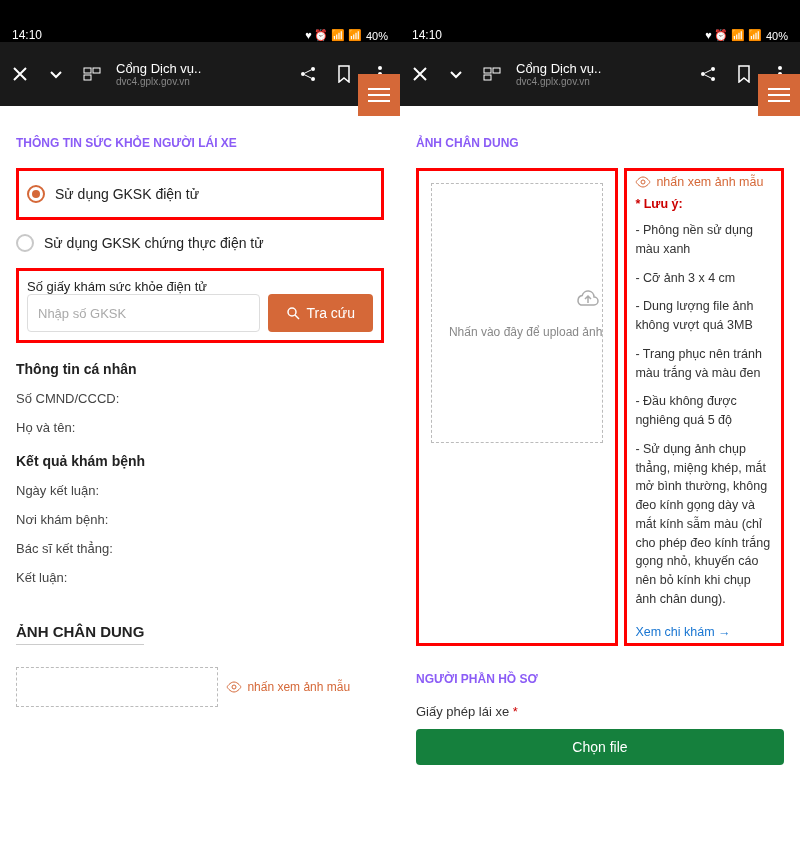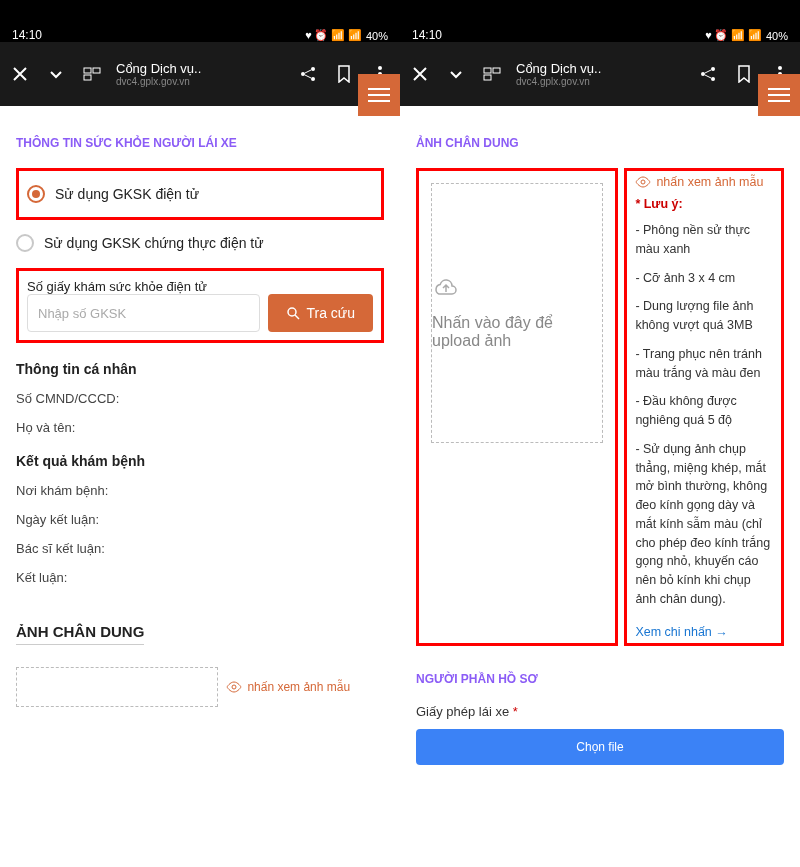"- Phông nền sử thực" div.note-item { text: thực -> dụng }
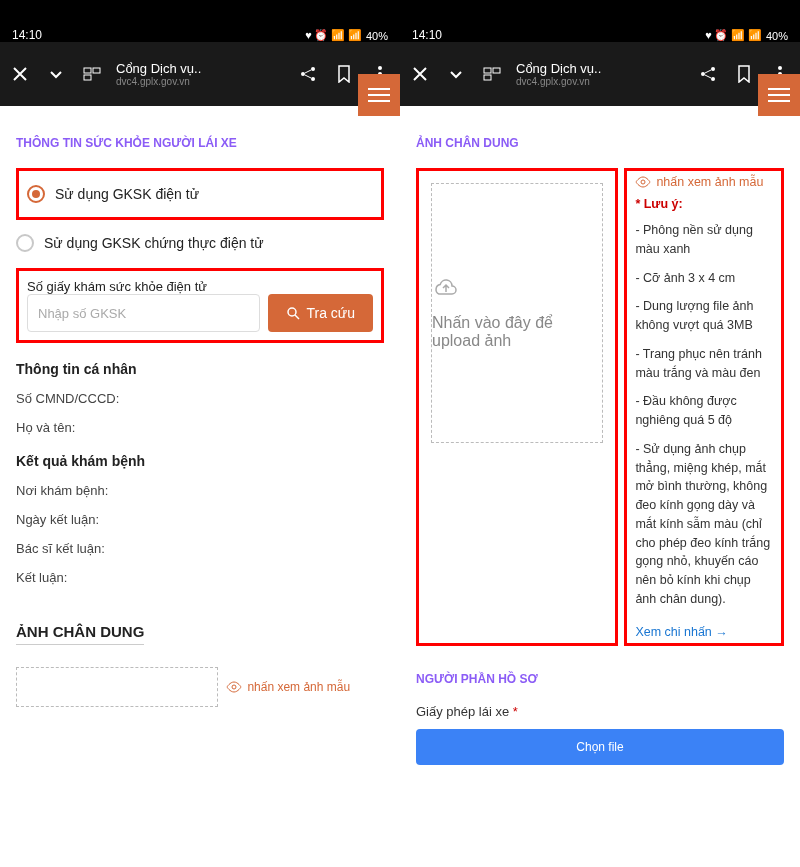"Nhấn vào đây để upload" .upload-box { align-items: flex-start -> flex-end; font-size: 16px -> 12px }
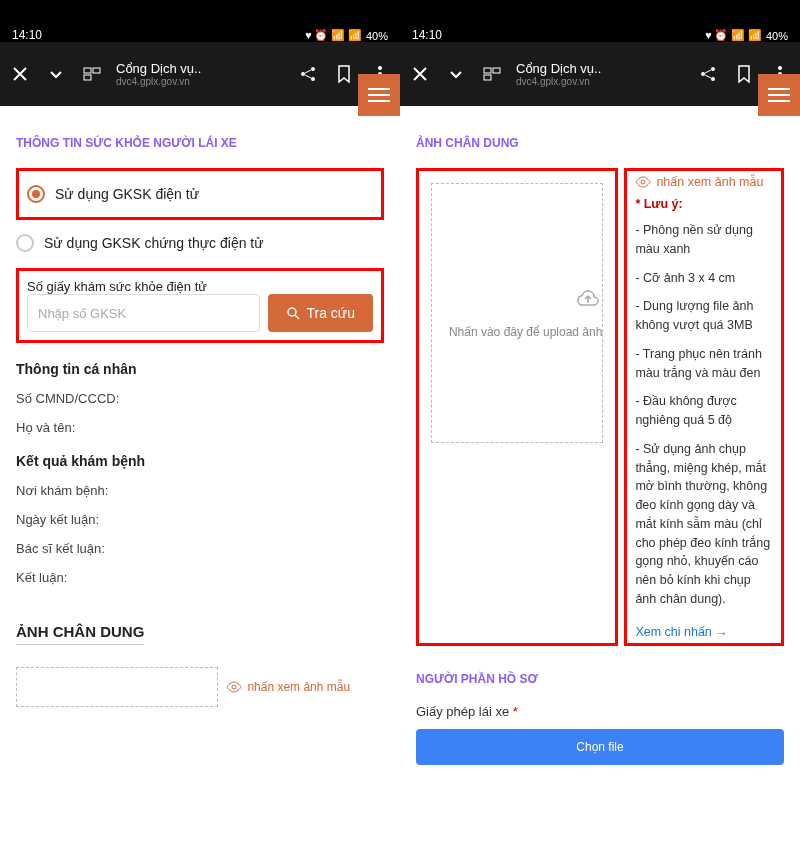"Nơi khám bệnh:" div.kv { order: before "Ngày kết luận:" -> after "Ngày kết luận:" }
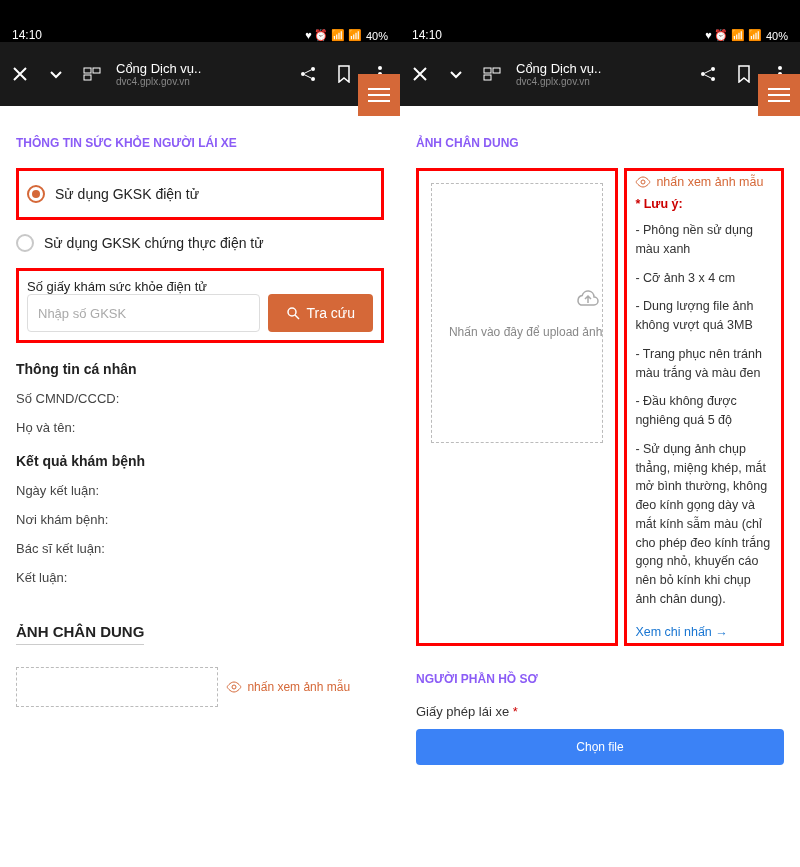"Bác sĩ kết luận:" div.kv { text: luận -> thẳng }
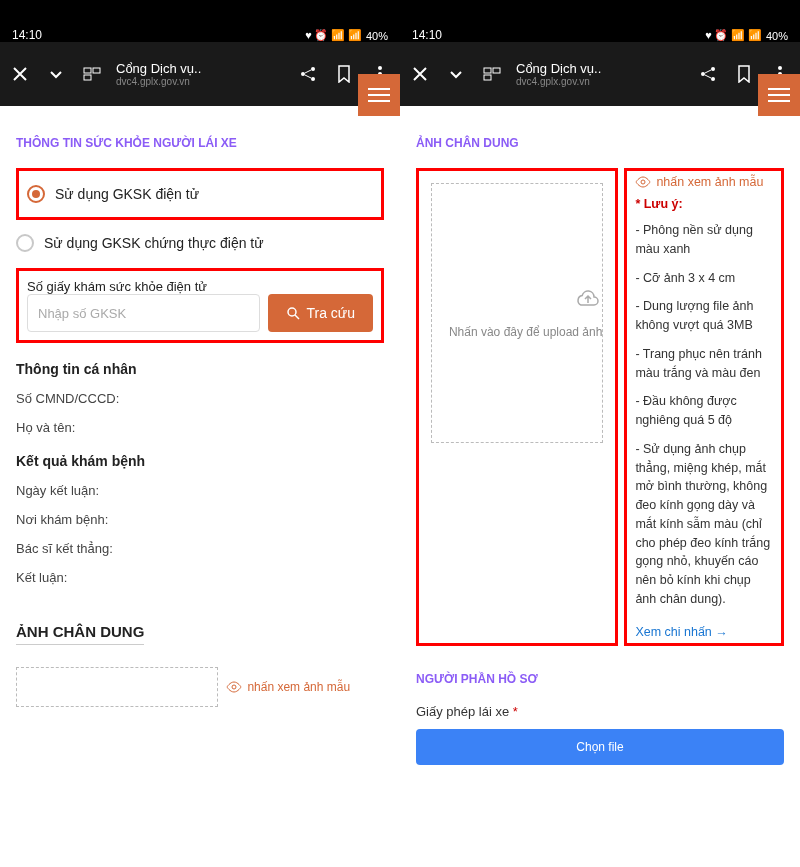"Xem chi nhấn →" a.detail { text: nhấn -> khám }
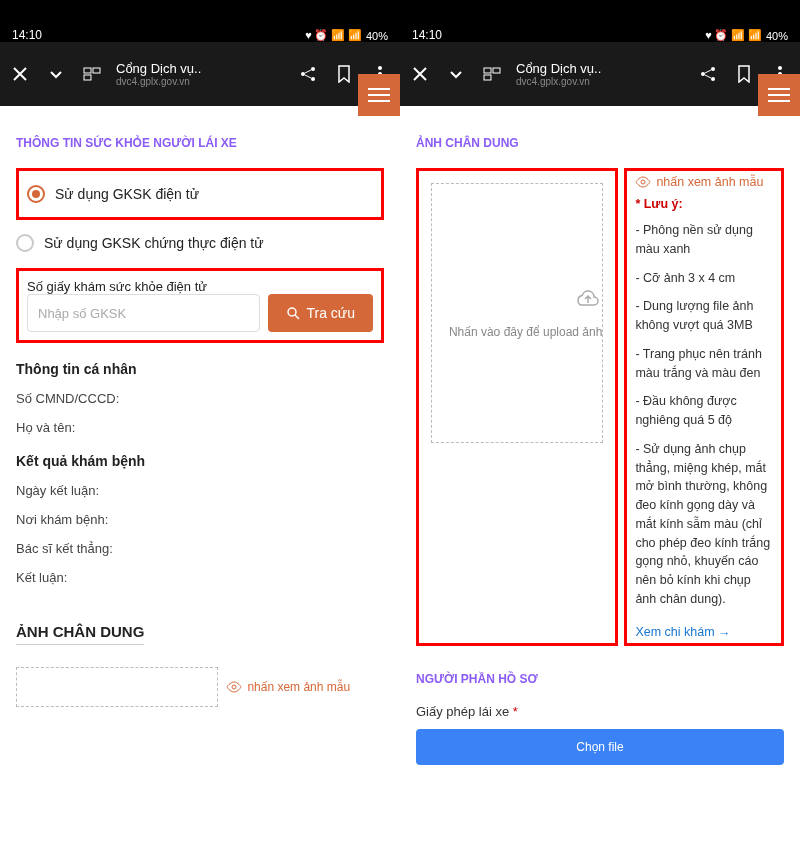"Chọn file" .choose-file { background: #3b82f6 -> #15803d; font-size: 12px -> 14px }
